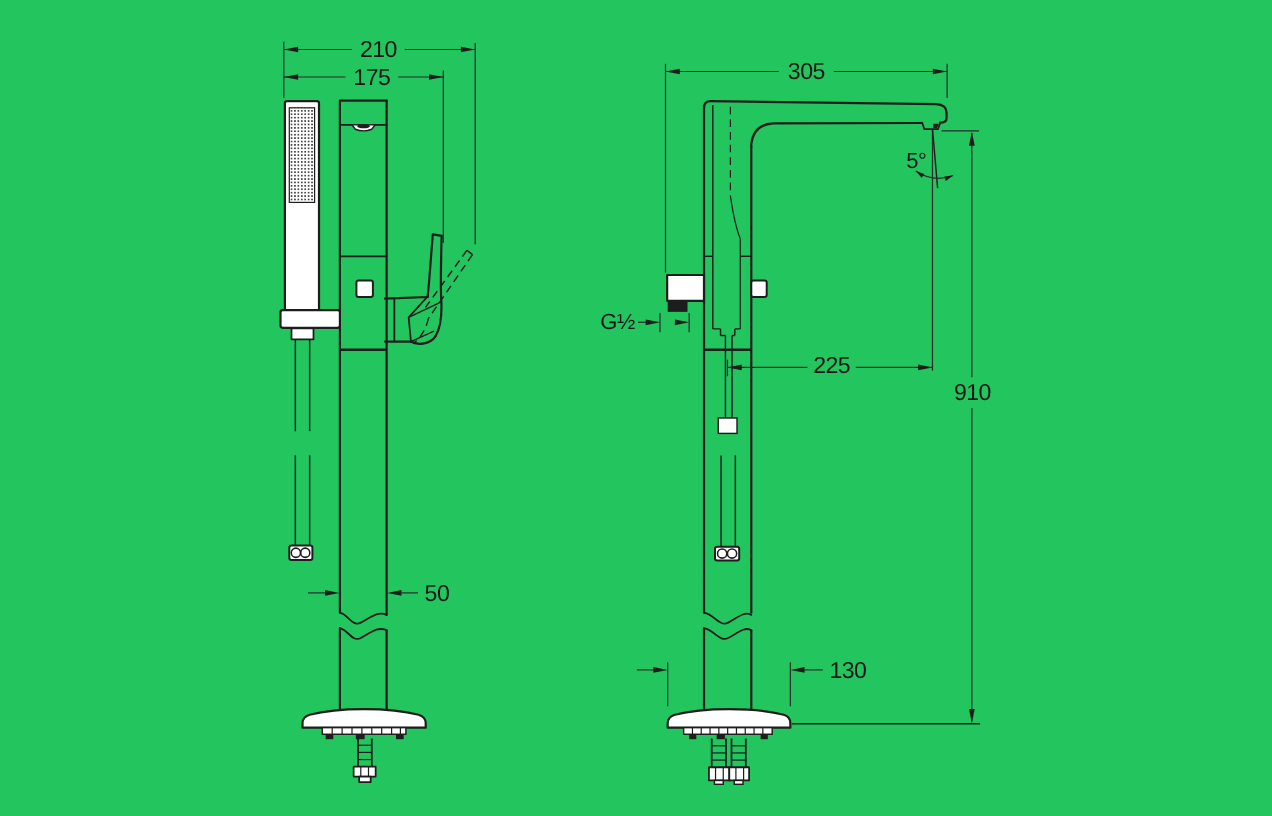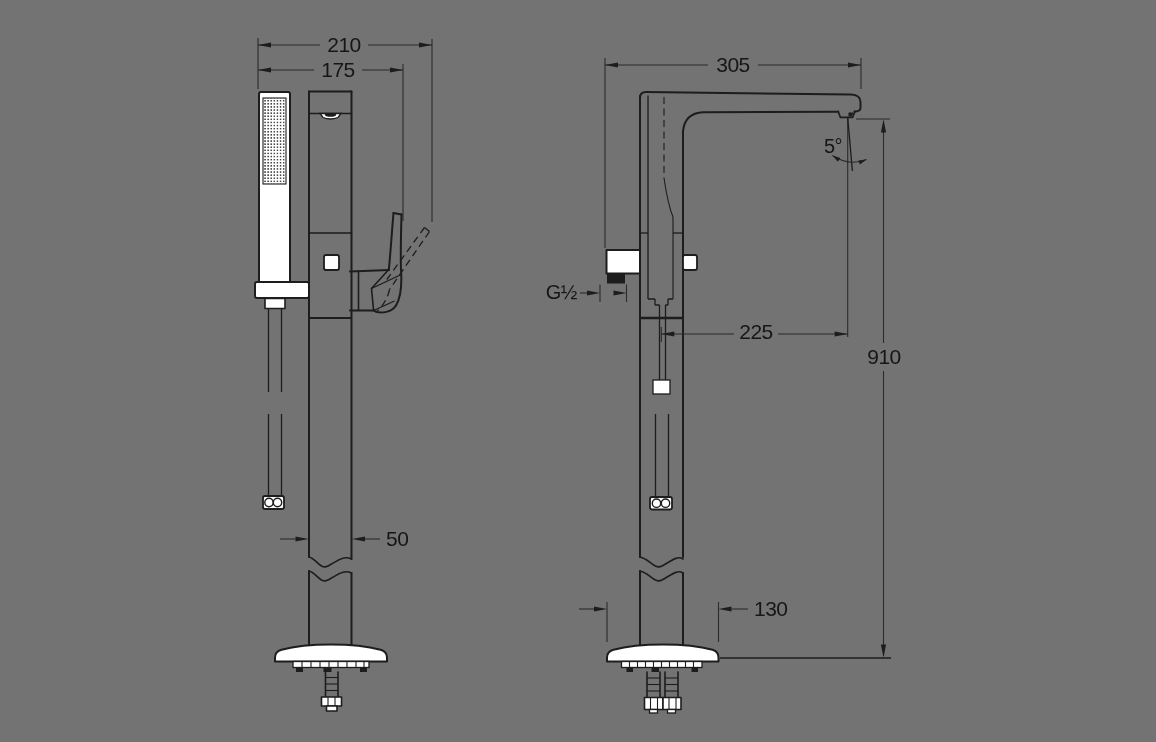"210" .canvas { background: #737373 -> #22c55e }
